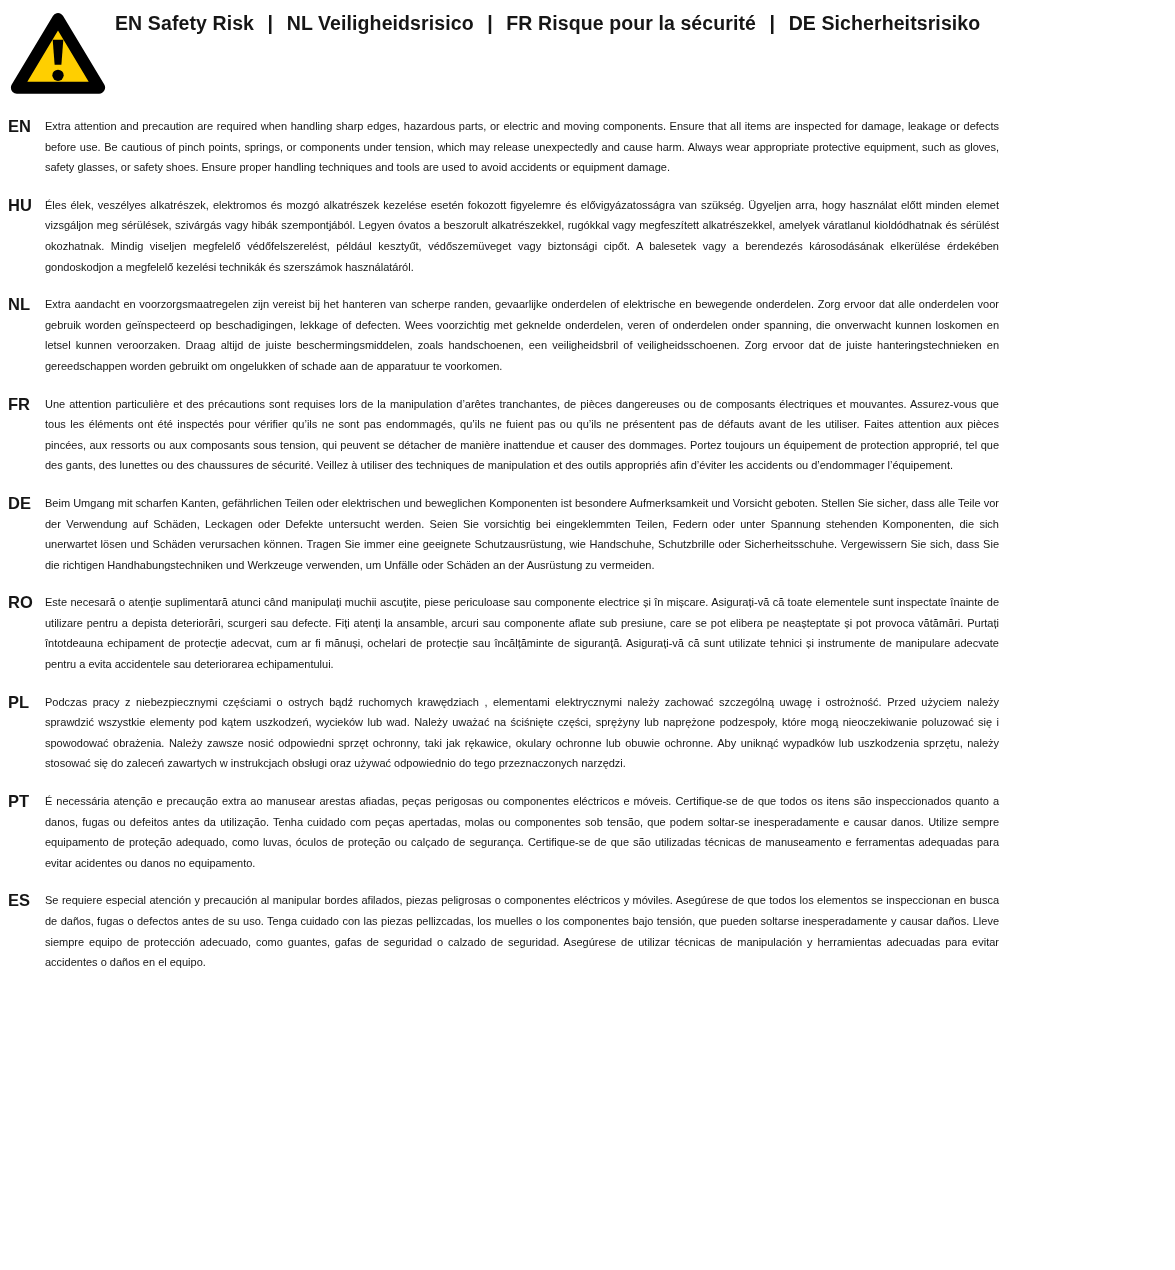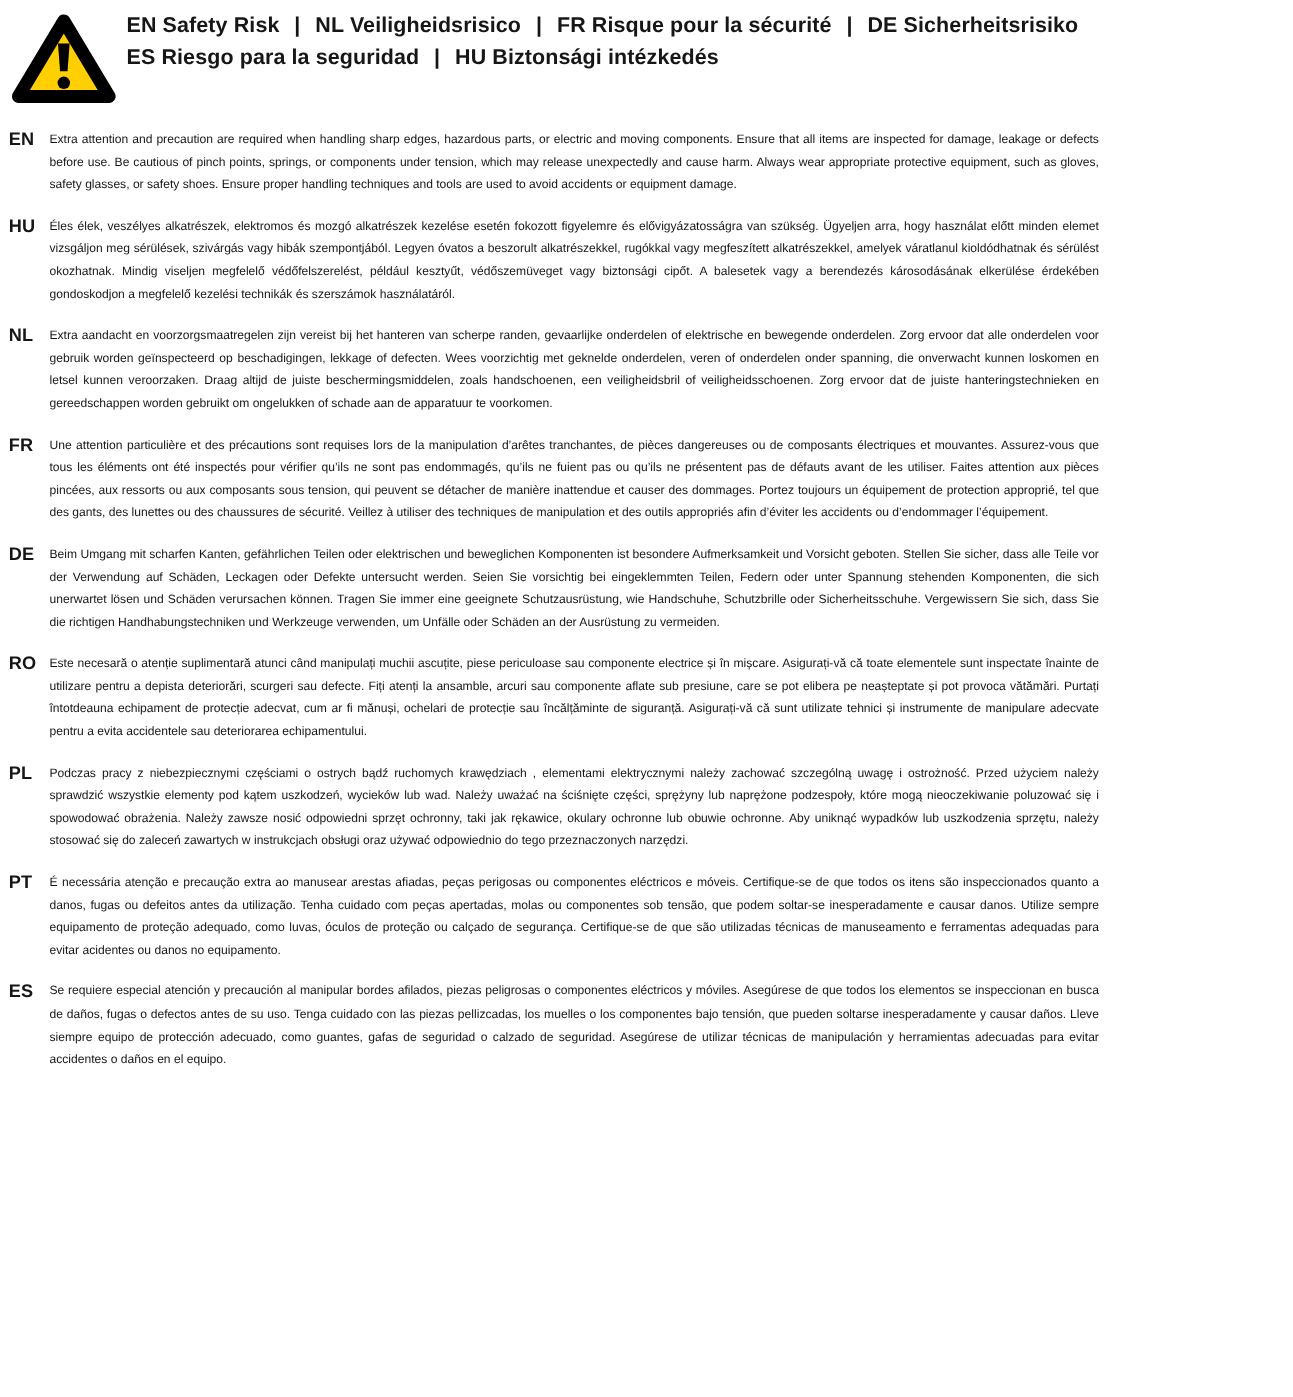"ES Riesgo para la seguridad" div.header-line { html: <div> <span><span>ES</span> <span>Riesgo para la seguridad</span></span> <span>|</span> <span><span>HU</span> <span>Biztonsági intézkedés</span></span> </div> -> none }
